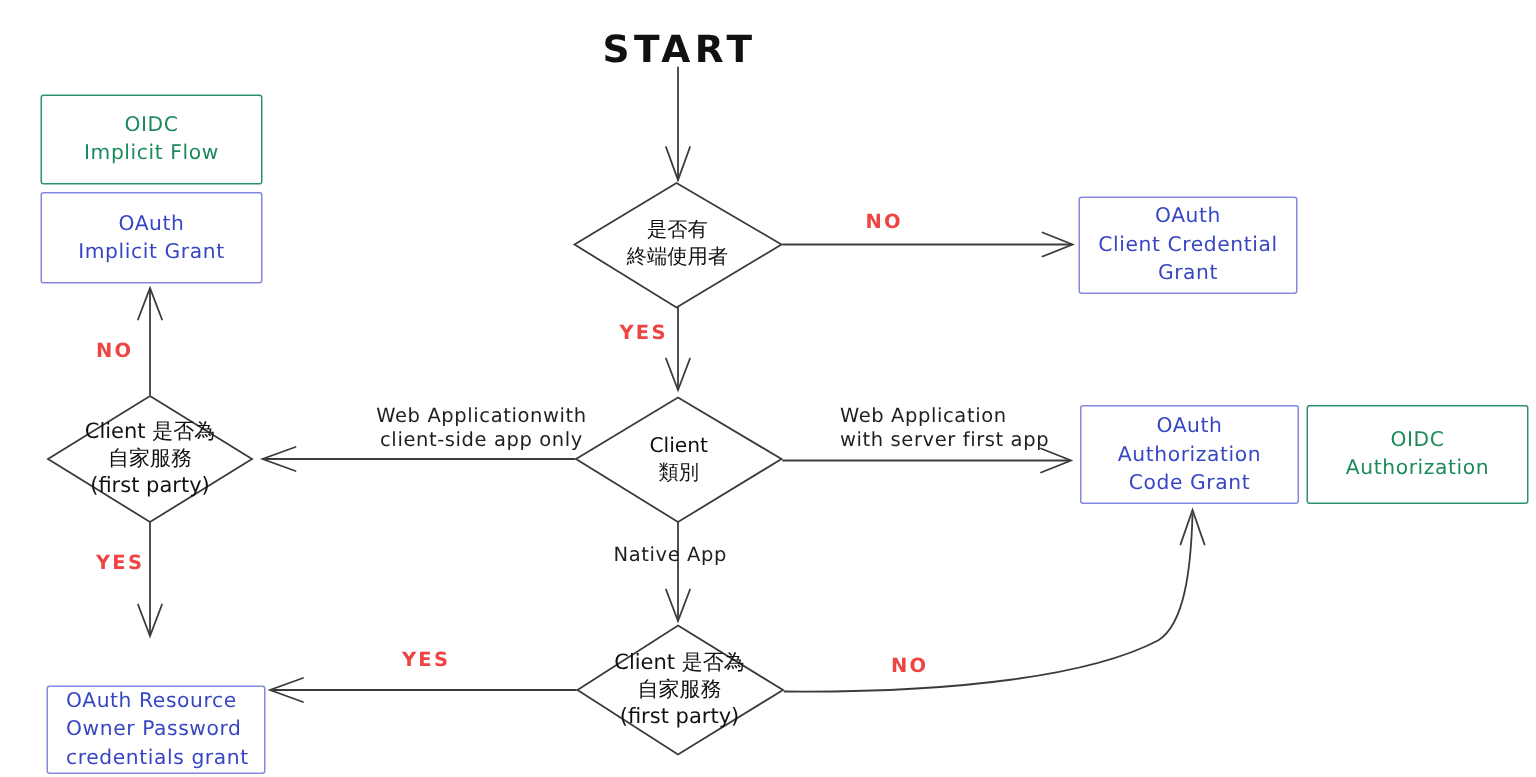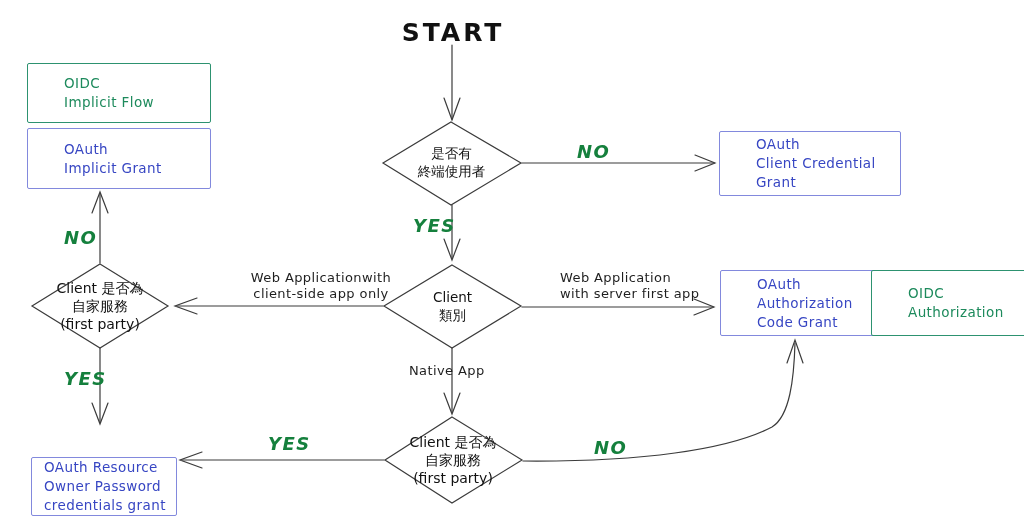"OIDC" .box { padding-left: 36px -> none; text-align: left -> center }
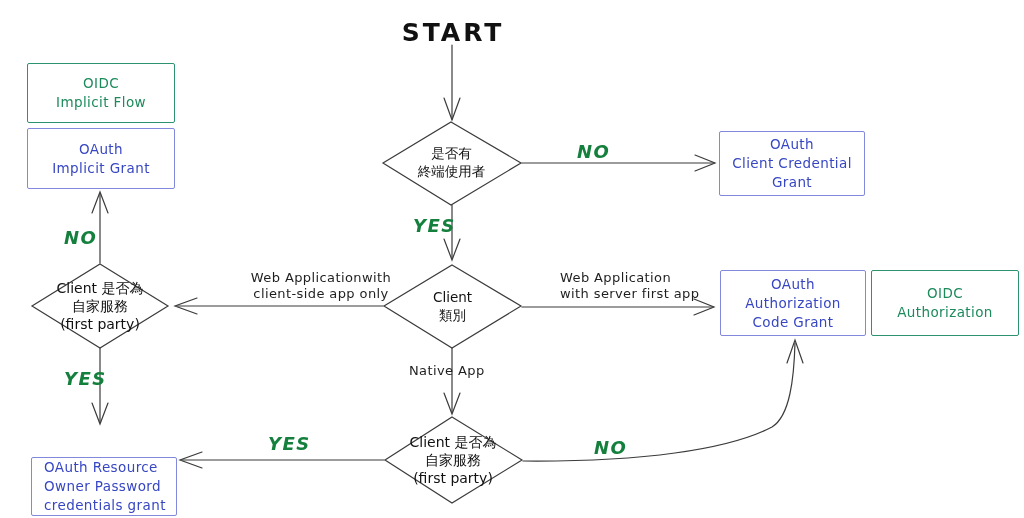"NO" .yesno { color: #15803d -> #ef4444; font-size: 18px -> 13px; font-style: italic -> none }
